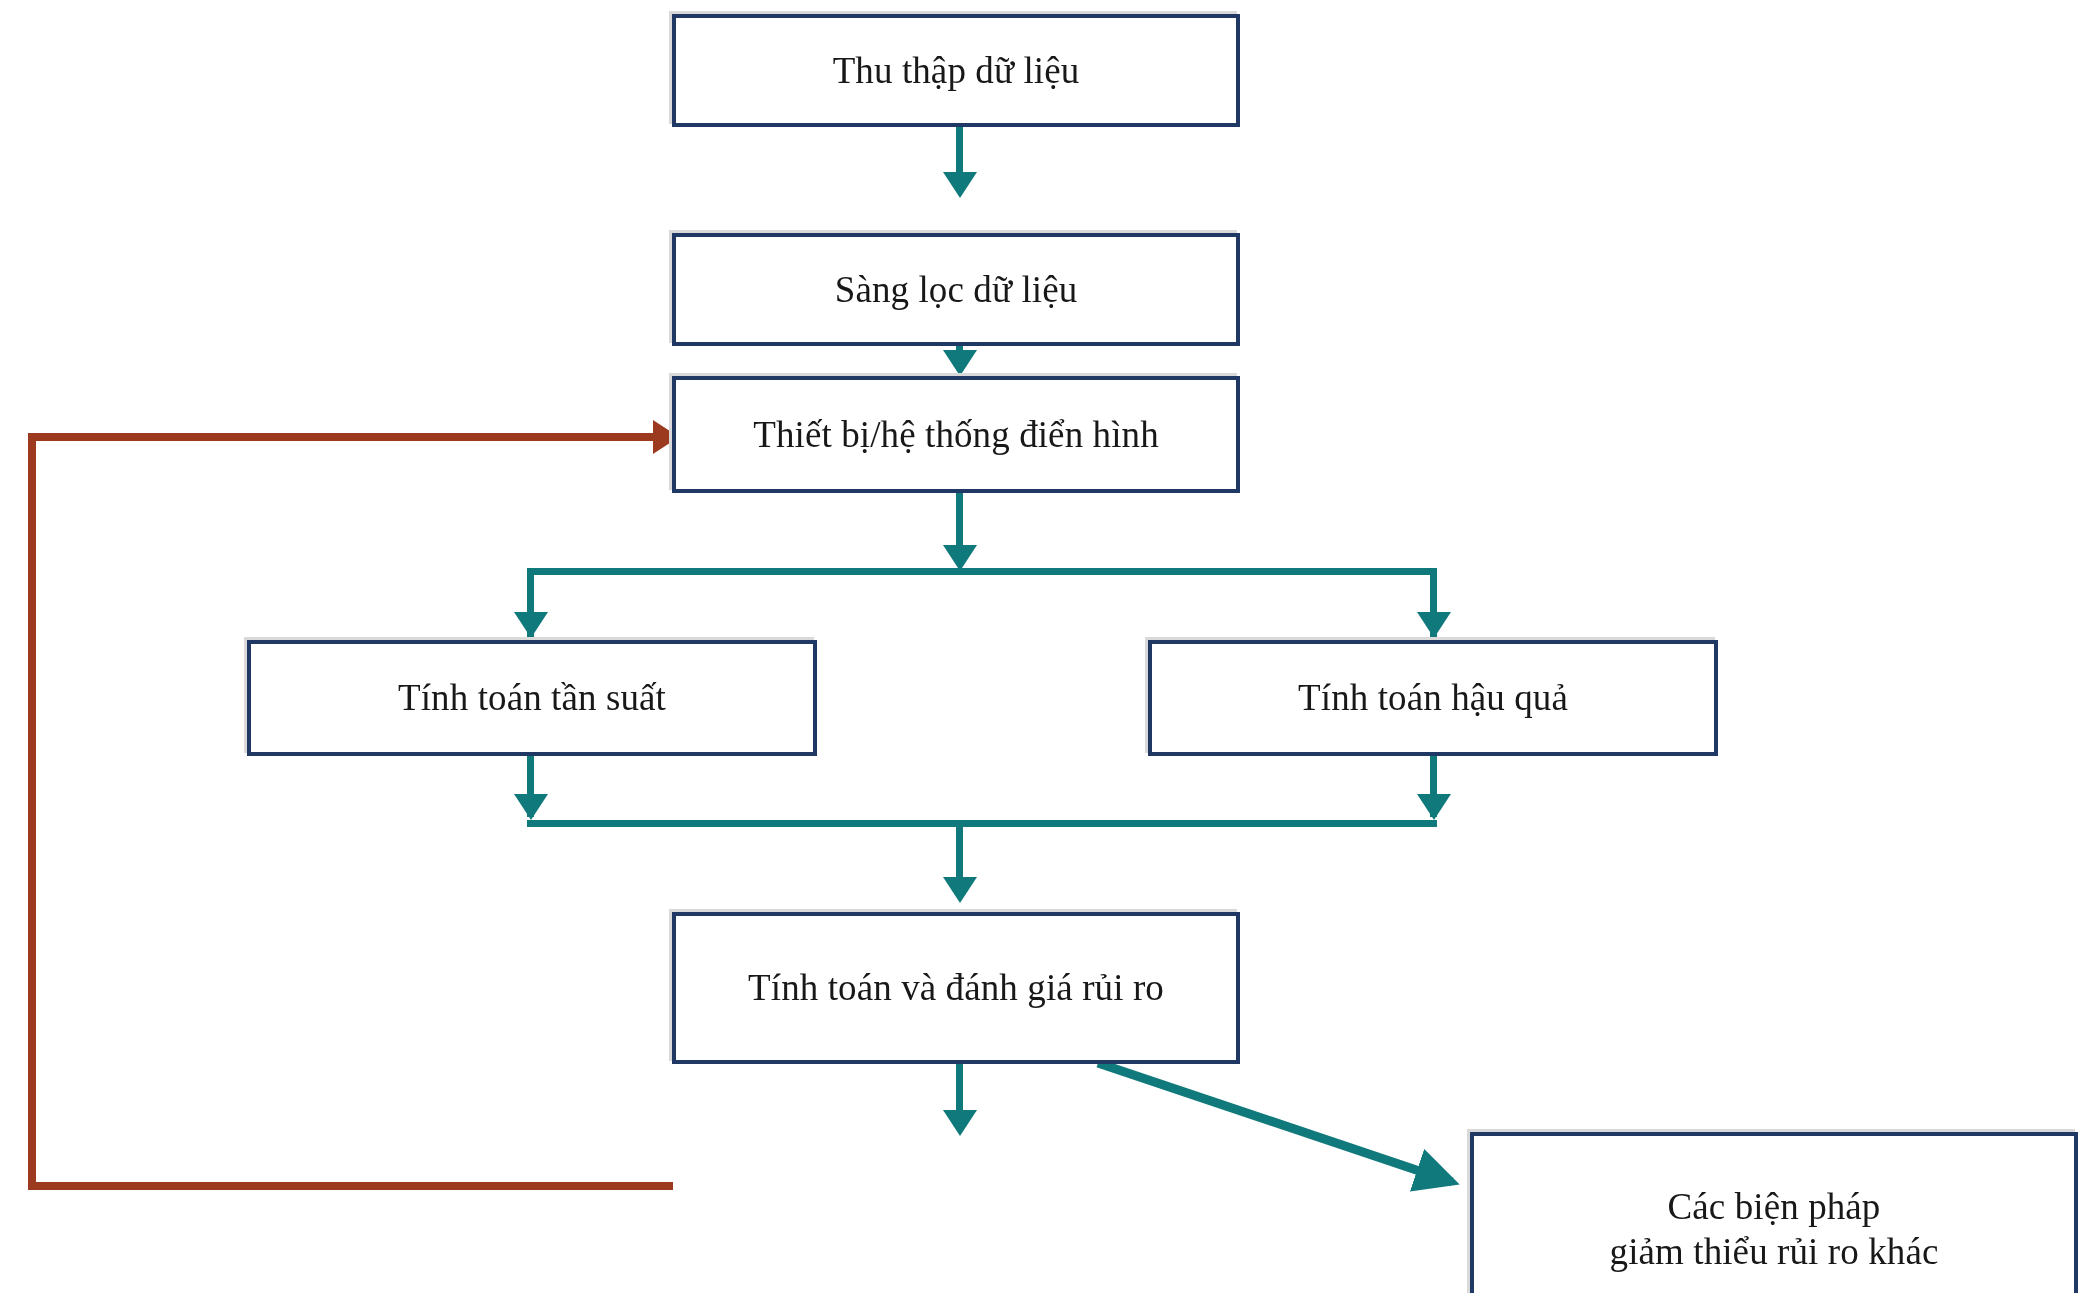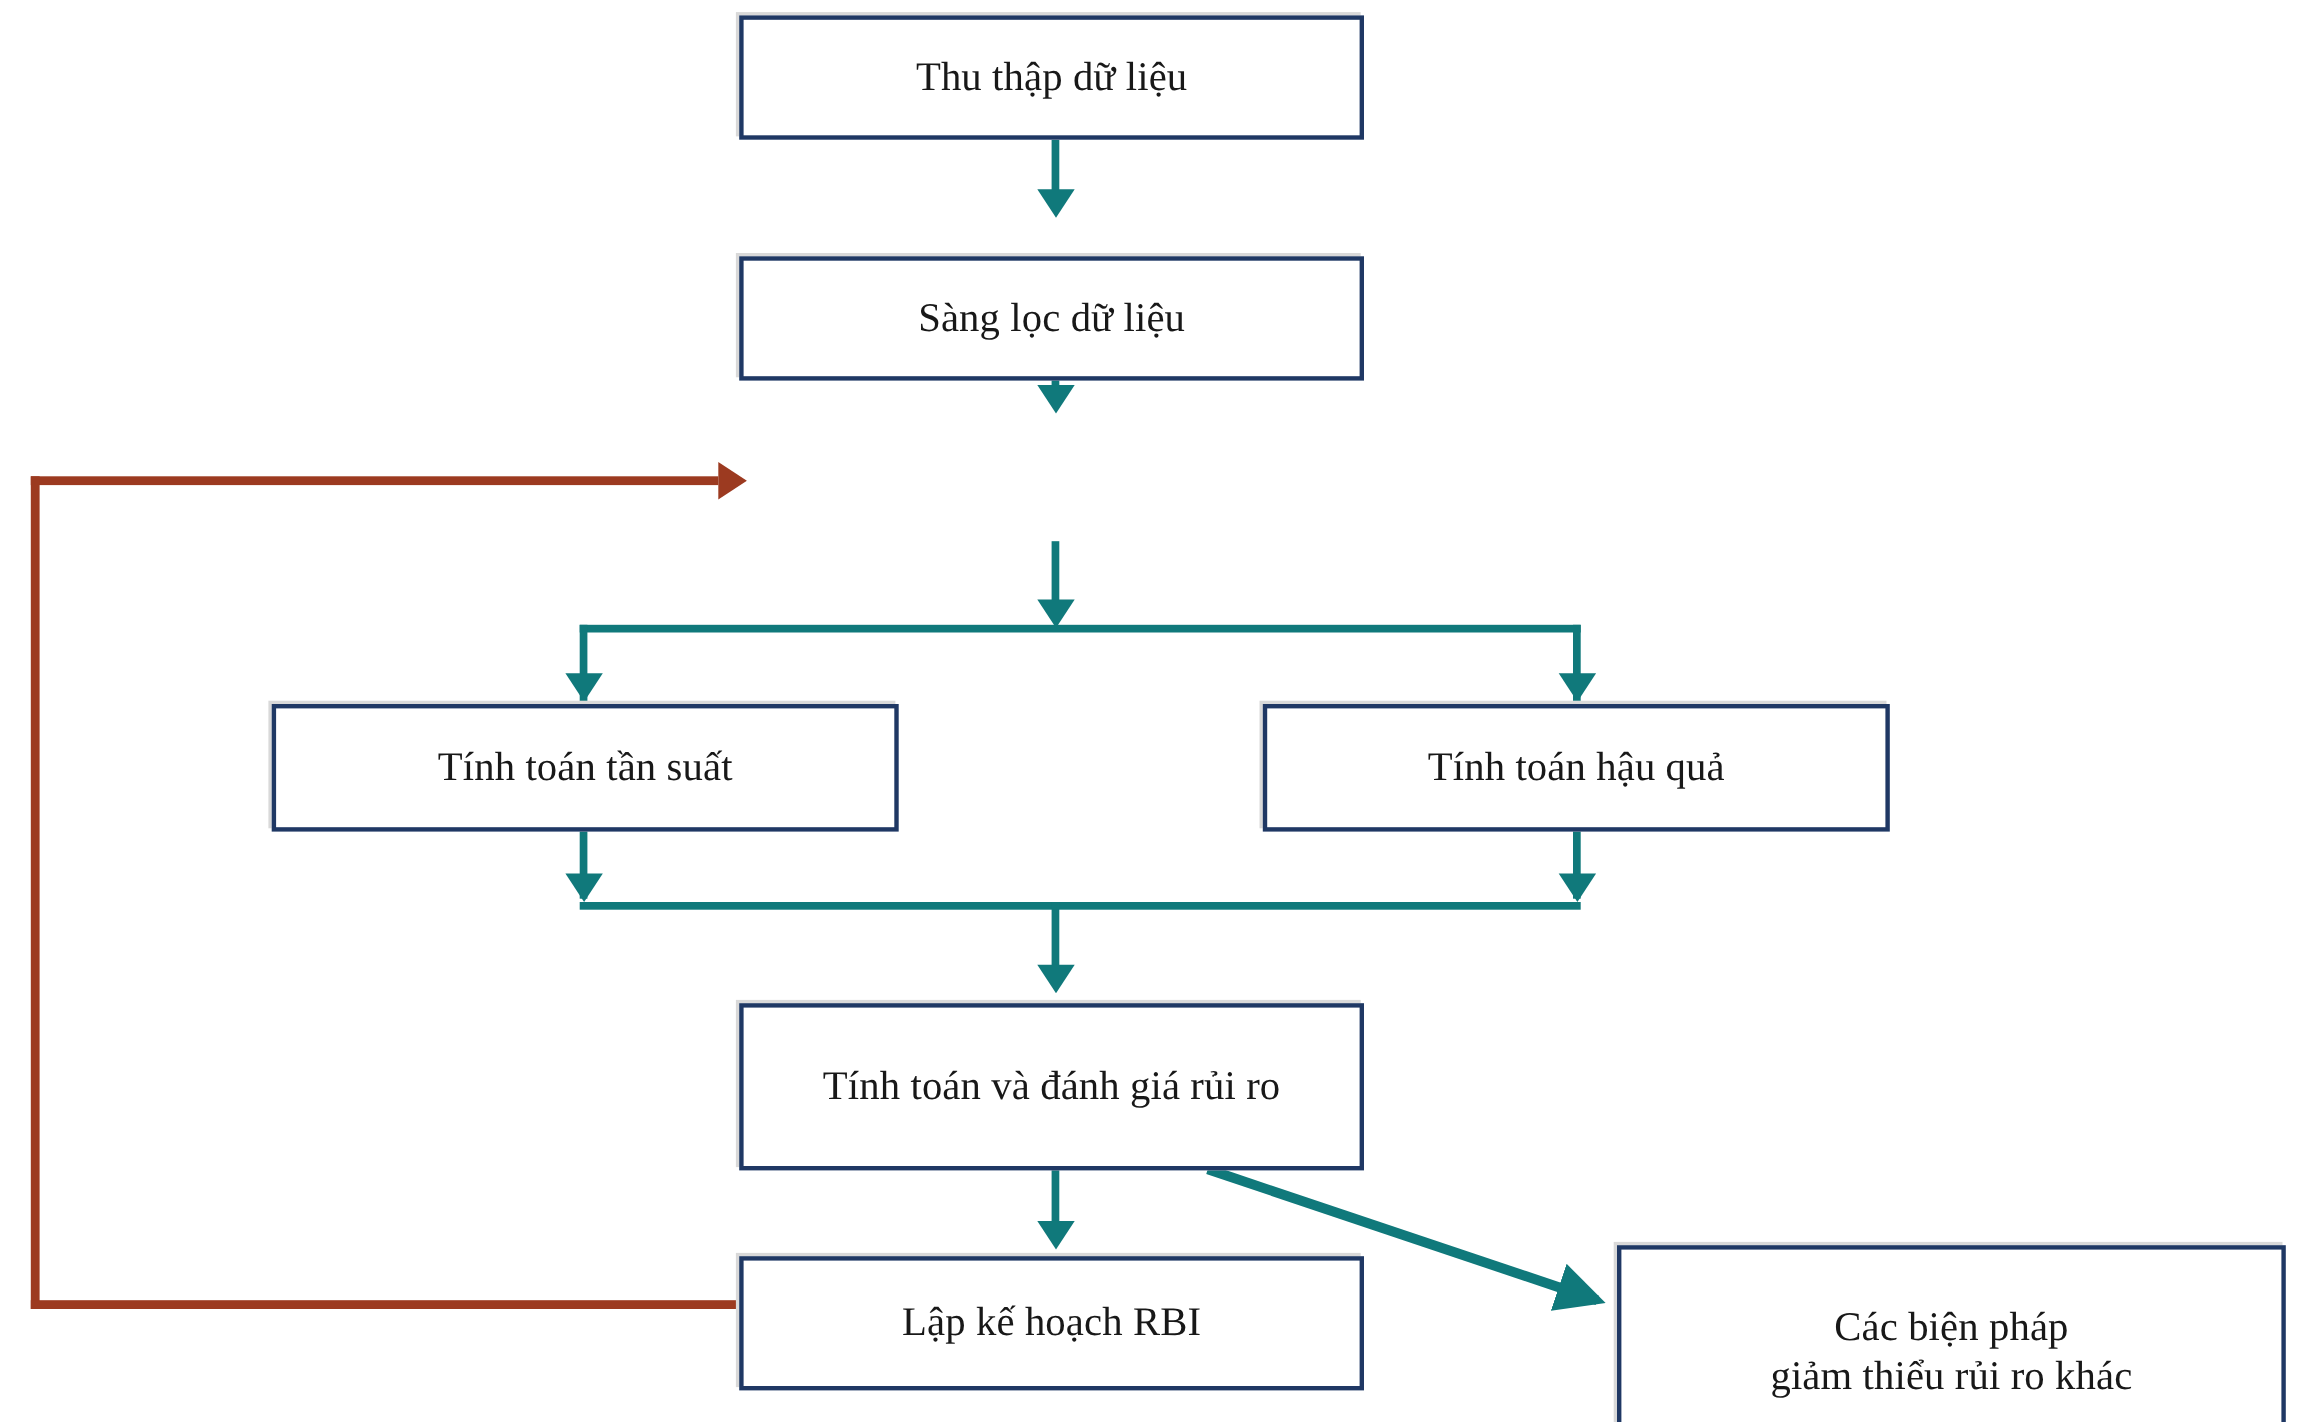"Thiết bị/hệ thống điển hình" div.node { html: none -> <div> <span>Thiết bị/hệ thống điển hình</span> </div> }
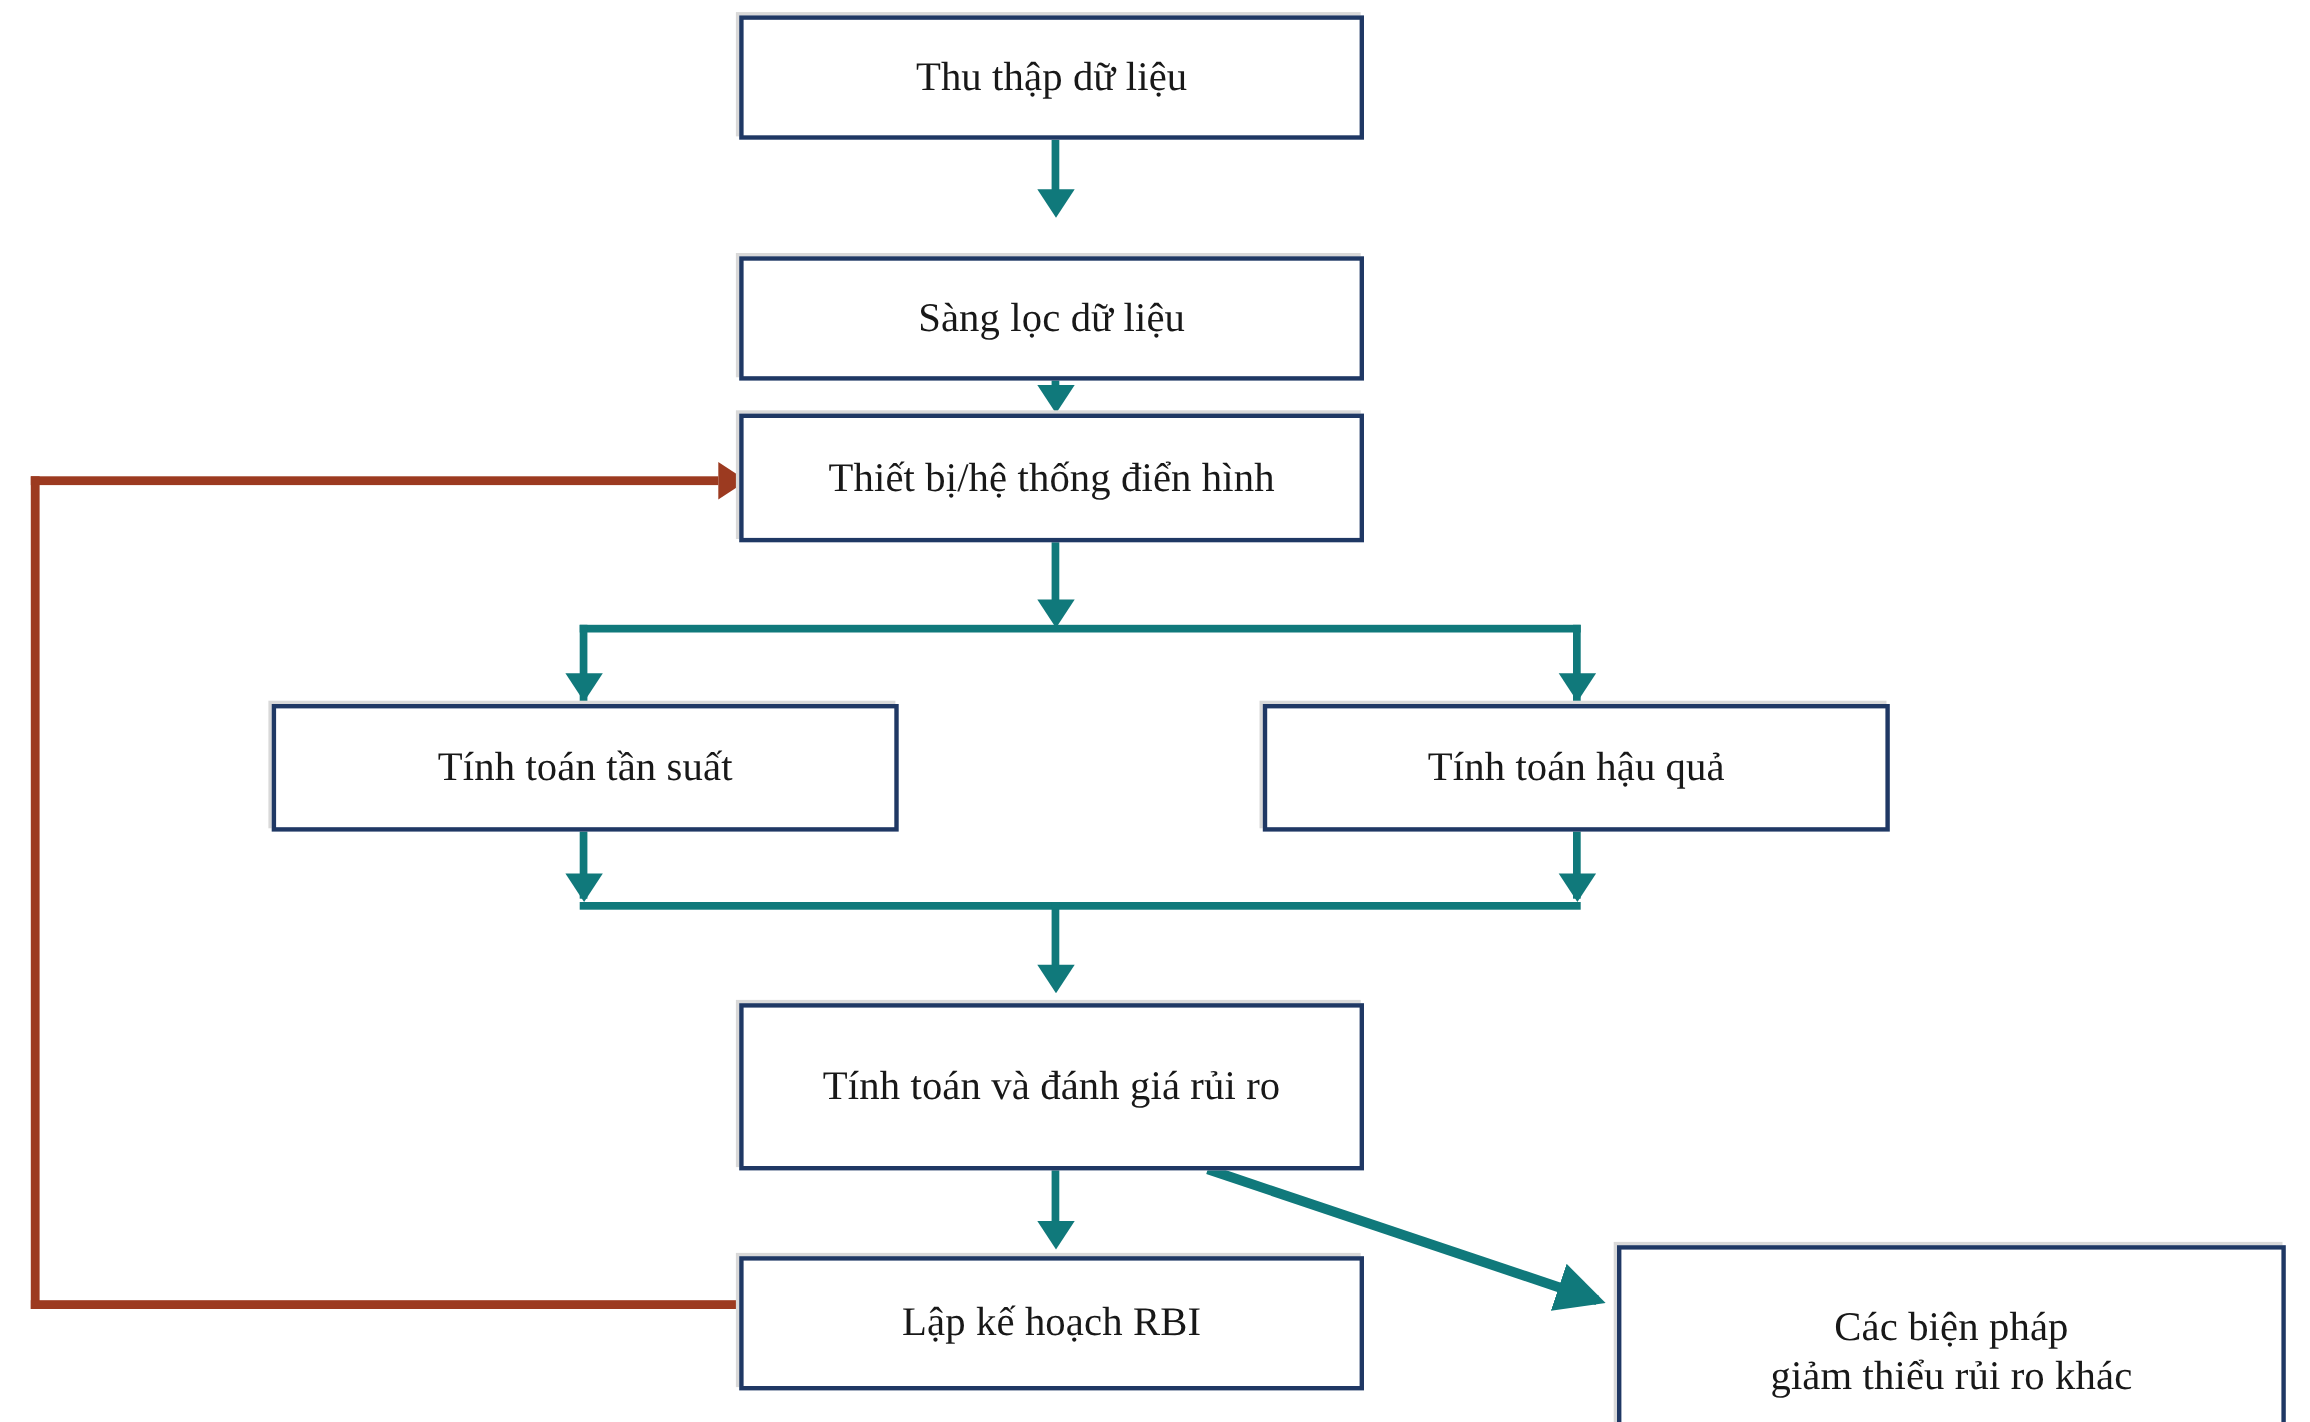"Lập kế hoạch RBI" div.node { html: <div> <span>Lập kế hoạch RBI</span> </div> -> none }
